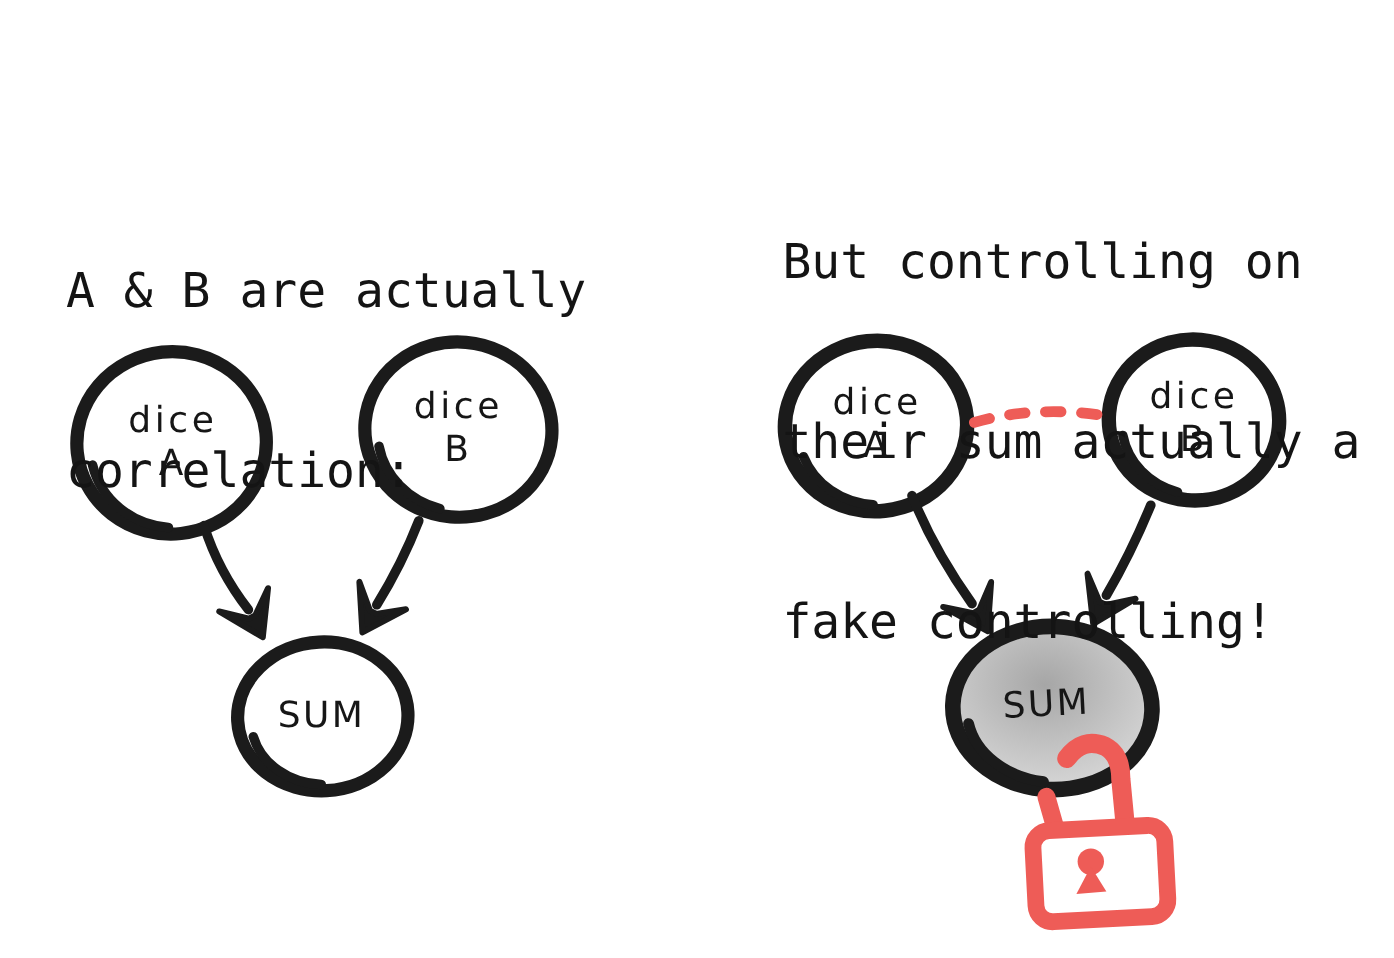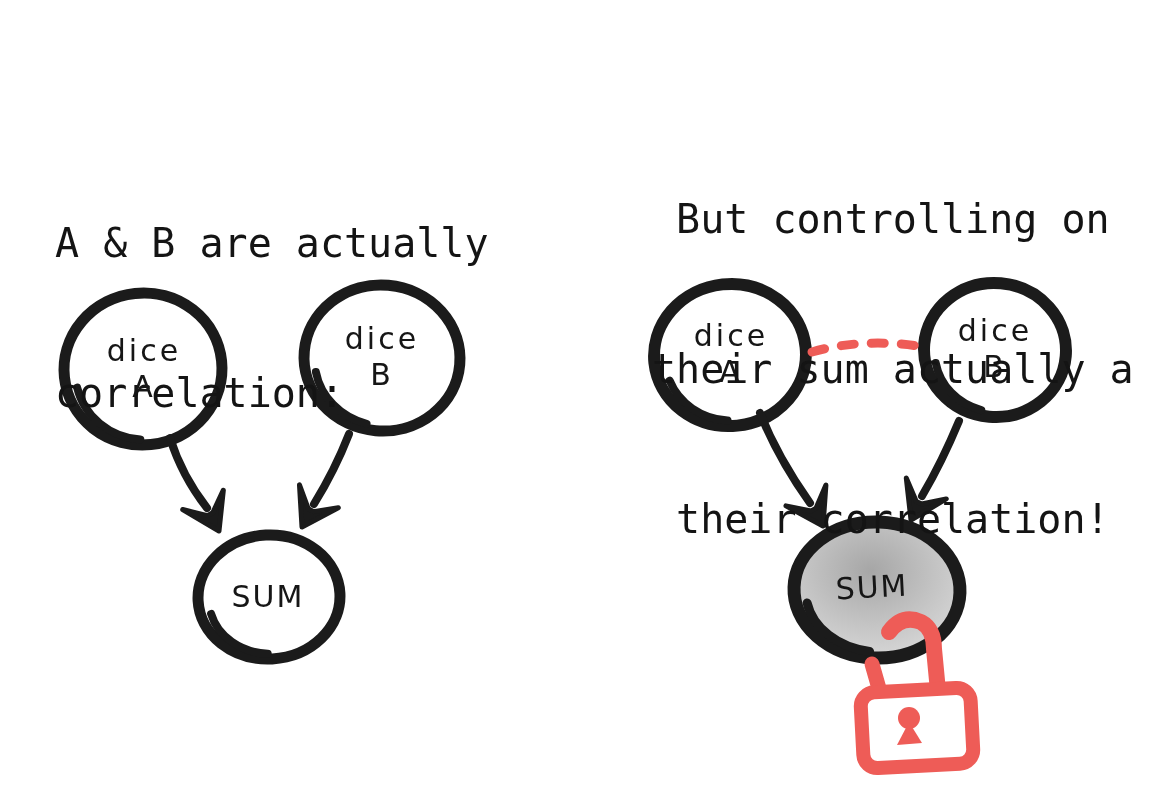"But controlling on" .title-right { text-align: center -> none }
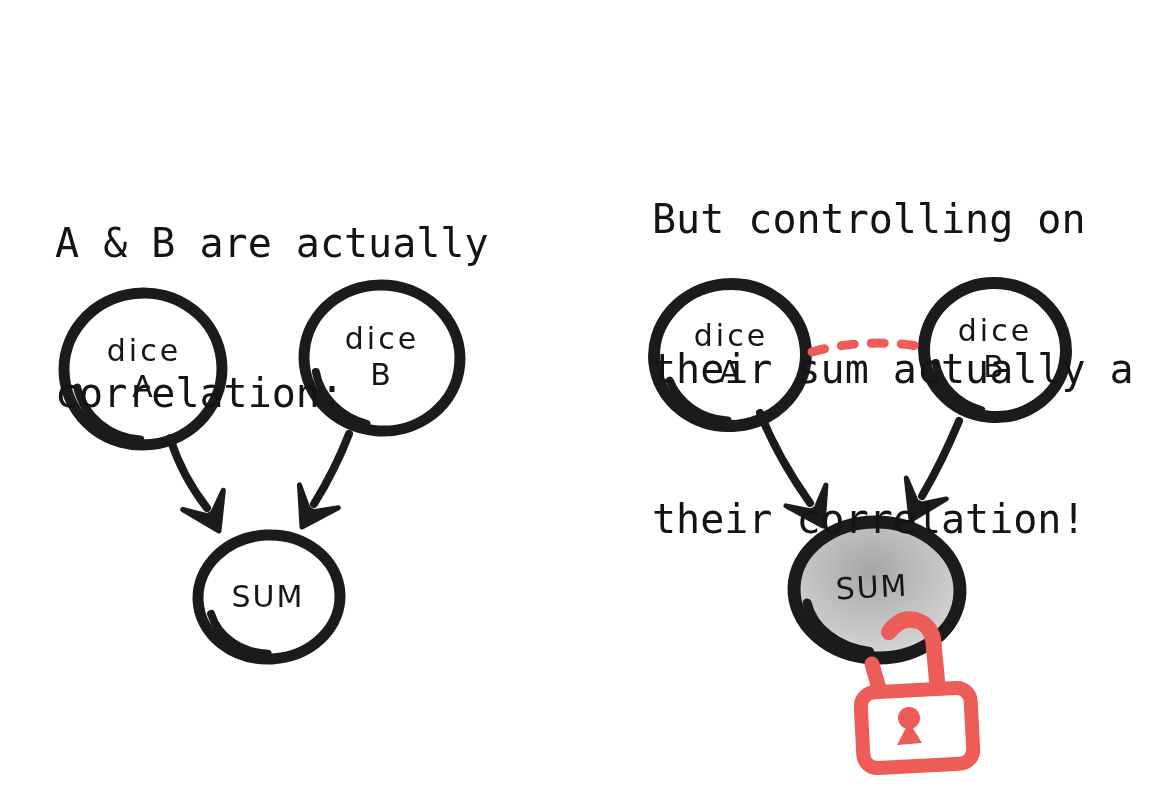"their correlation!" div { text: their correlation -> fake controlling }
